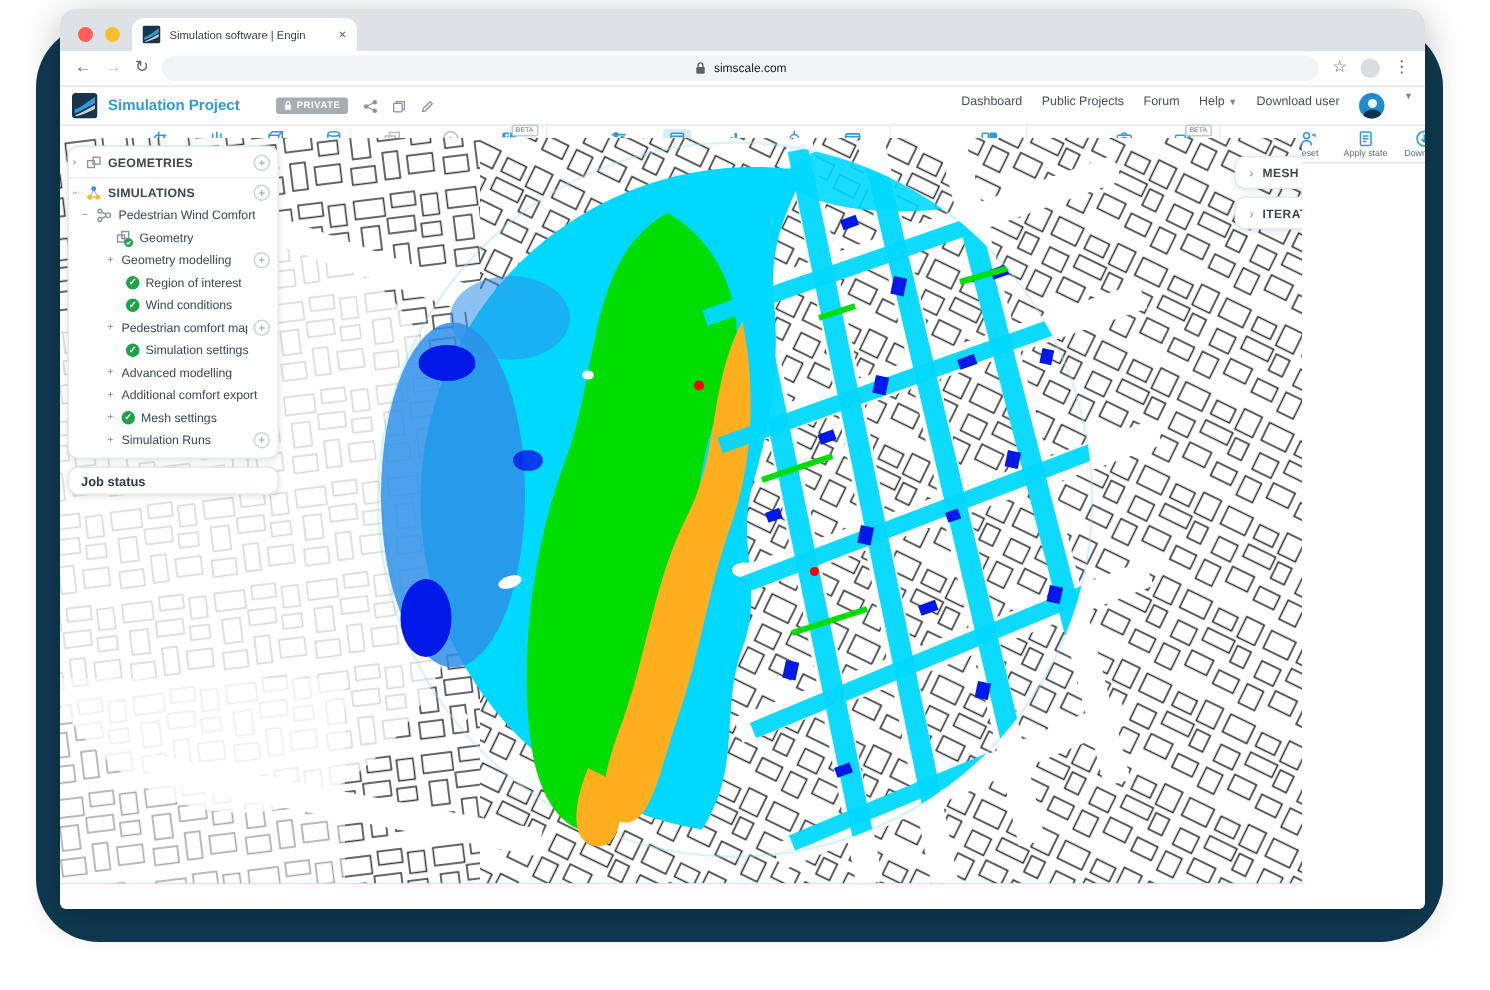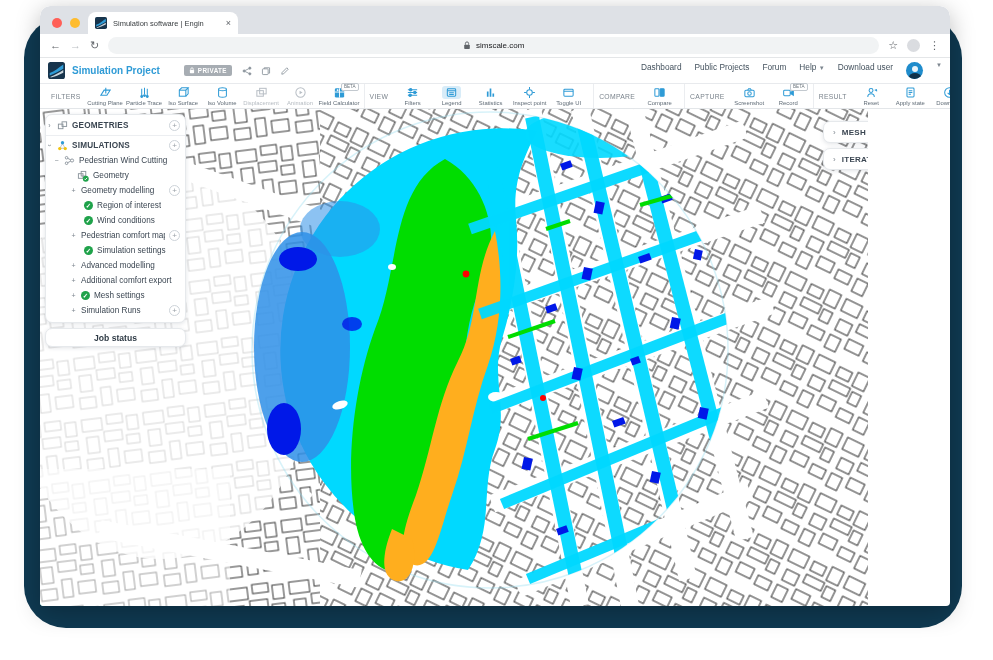"GEOMETRIES" .viewport { top: 103px -> 86px }
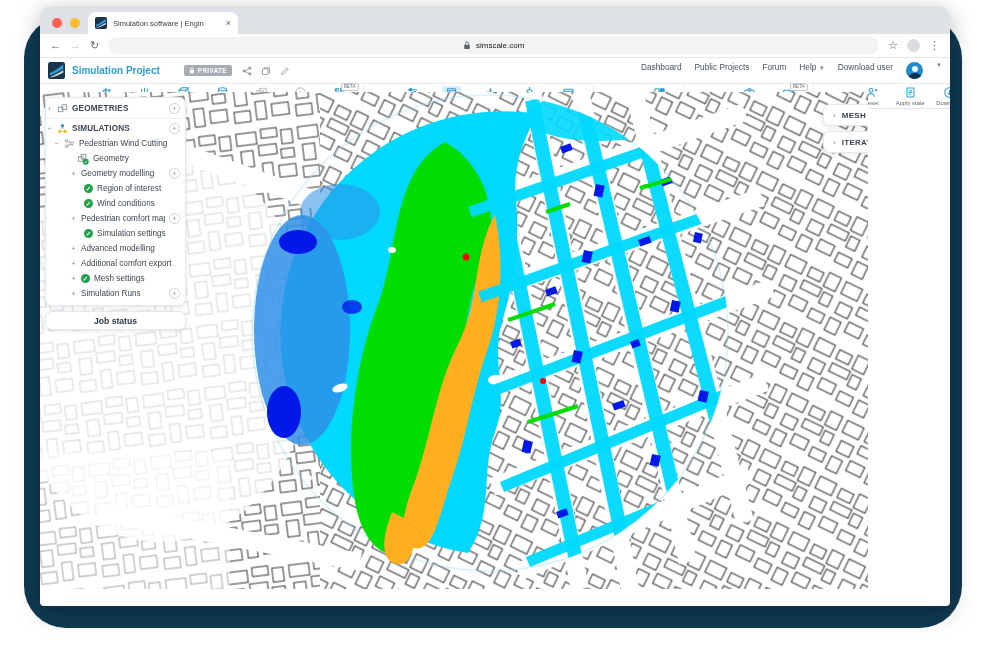"Pedestrian Wind Cutting" span.tlbl { text: Cutting -> Comfort }
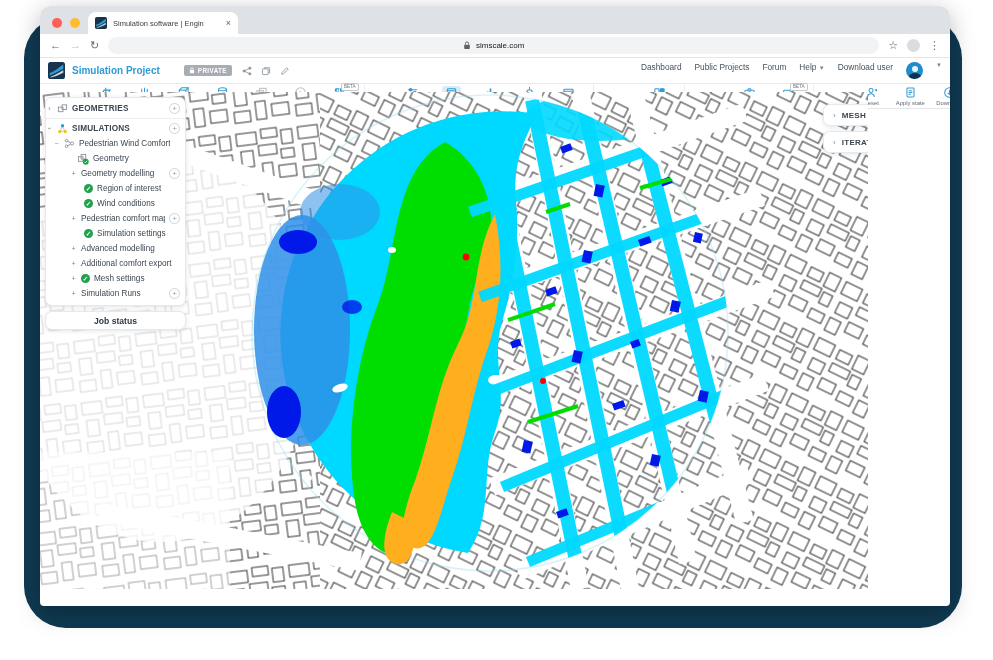"Job status" .job-panel { justify-content: center -> none }
